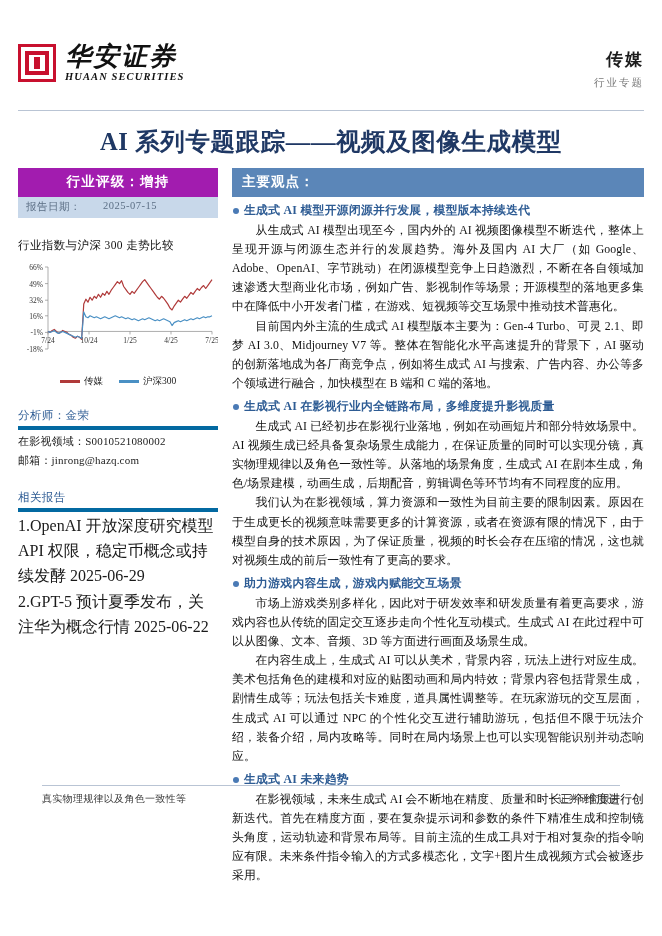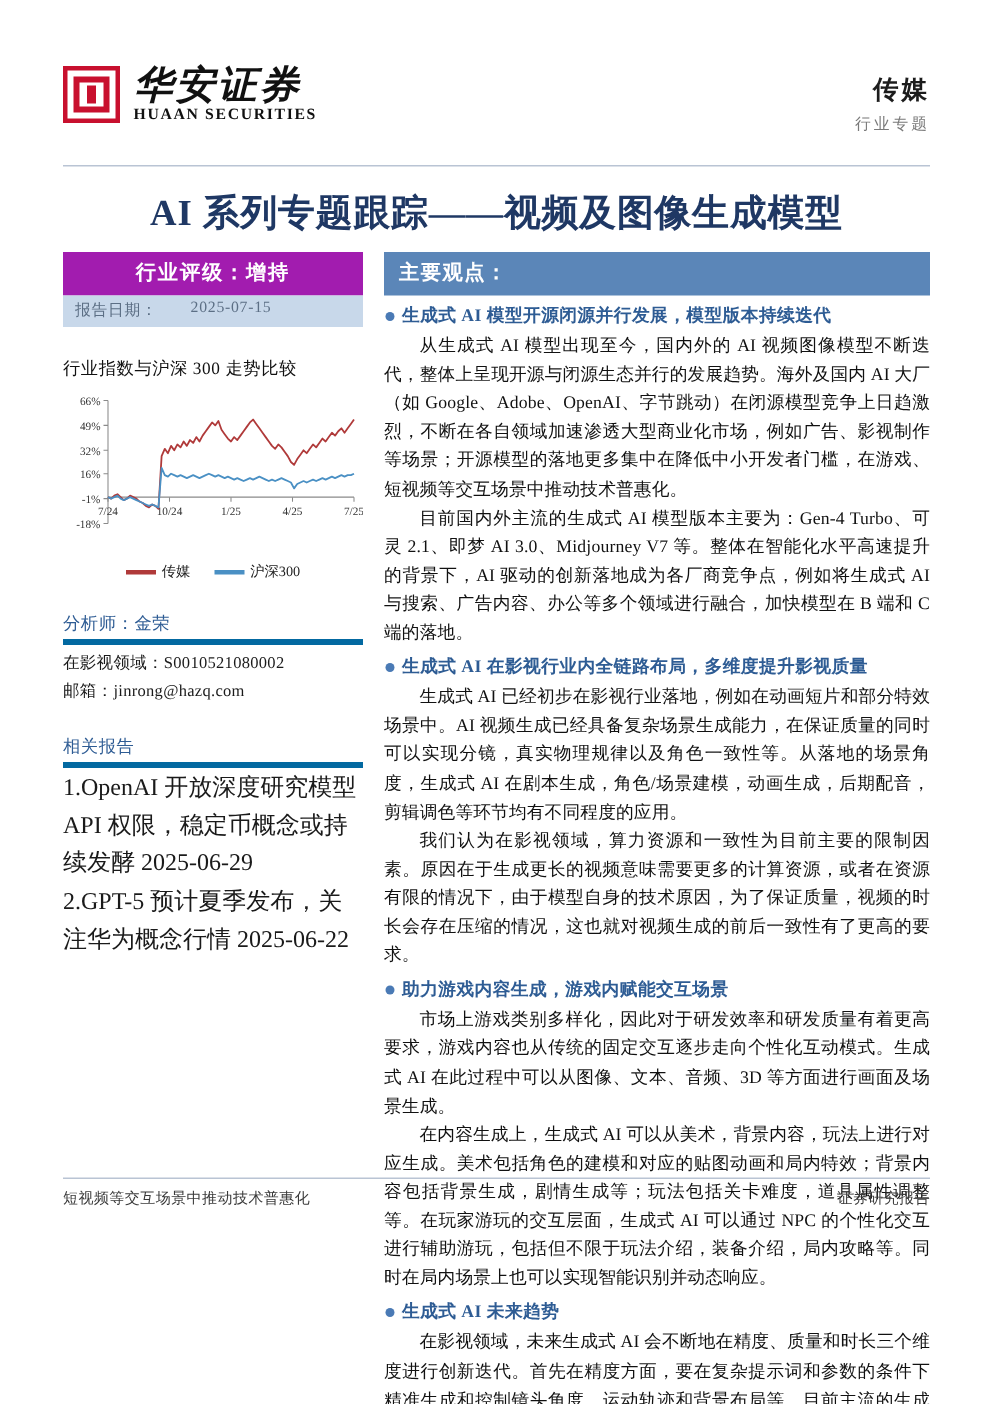"华安证券" .page { padding: 0 42px -> 0 18px }
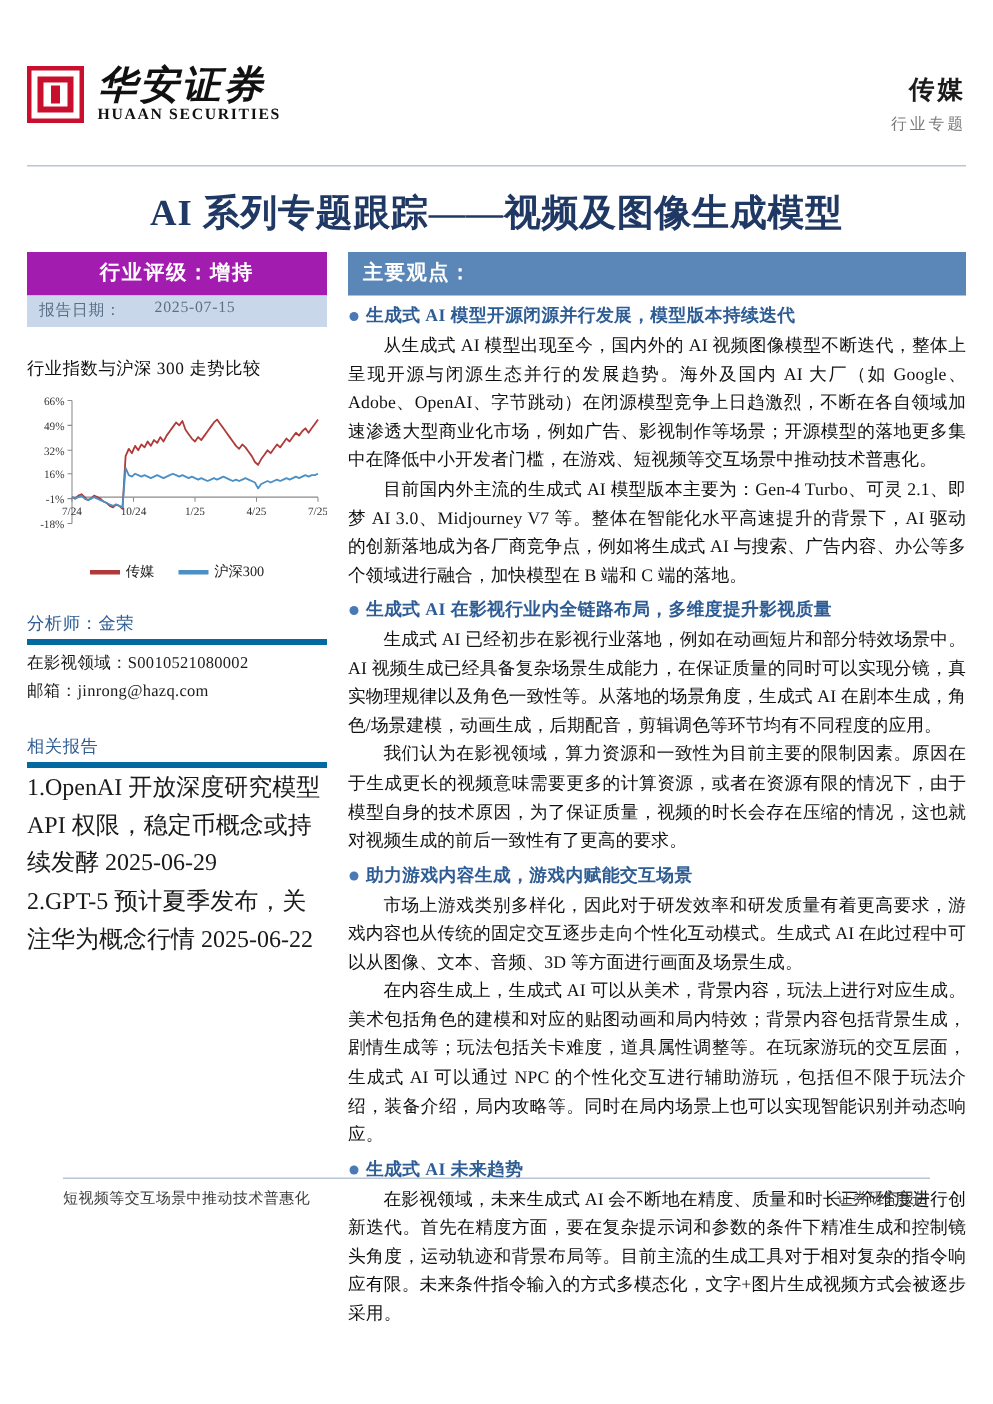"HUAAN SECURITIES" .brand-en { font-style: none -> italic }
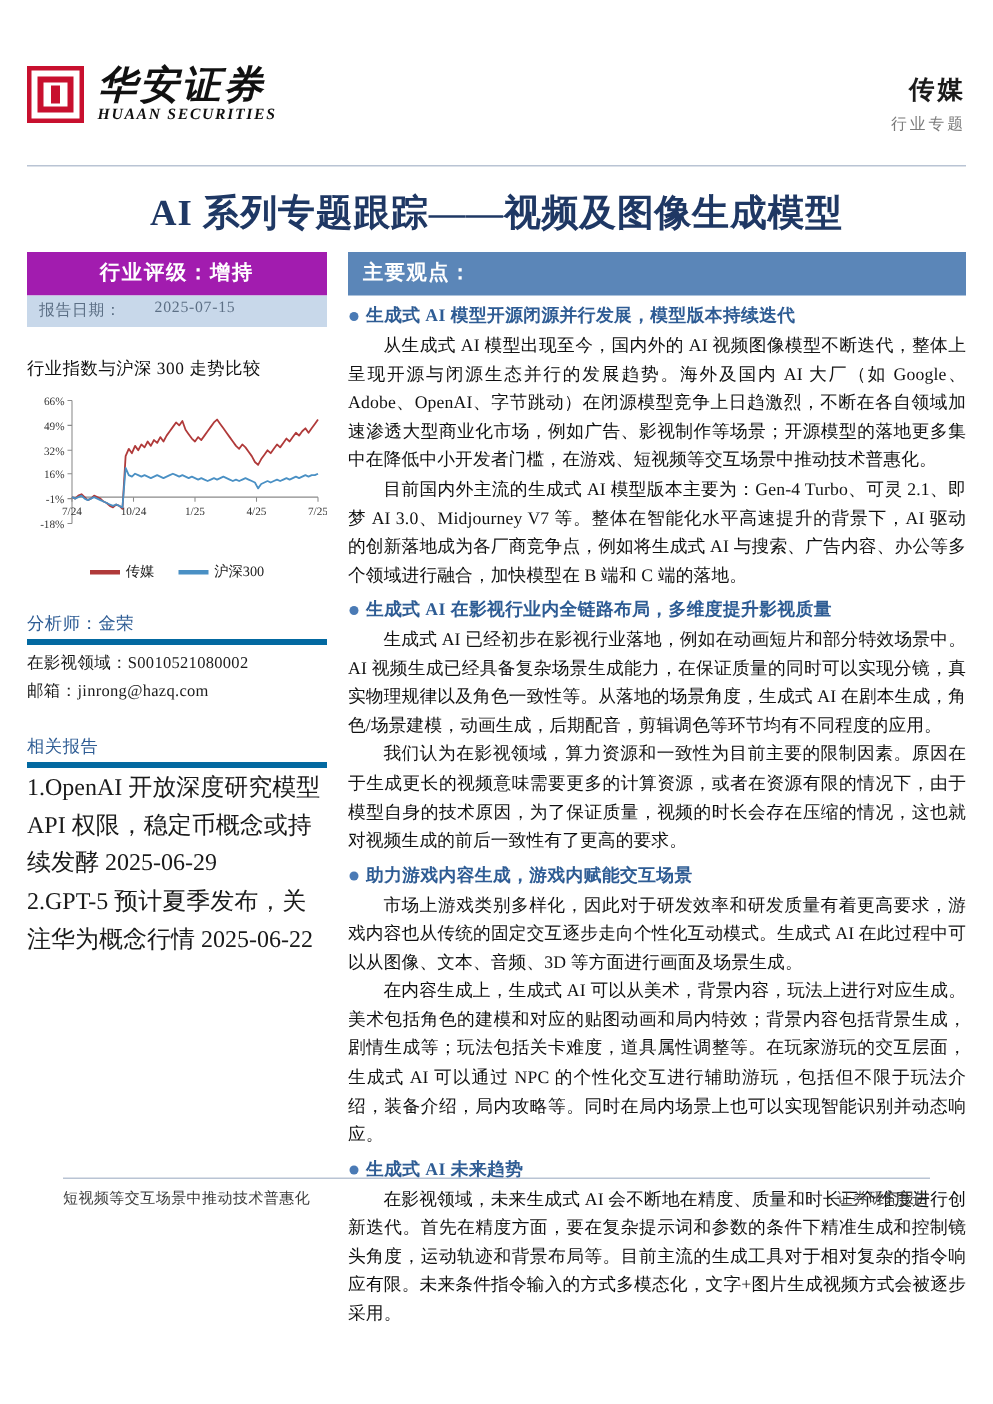"短视频等交互场景中推动技术普惠化" span { text: 短视频等交互场景中推动技术普惠化 -> 真实物理规律以及角色一致性等 }
